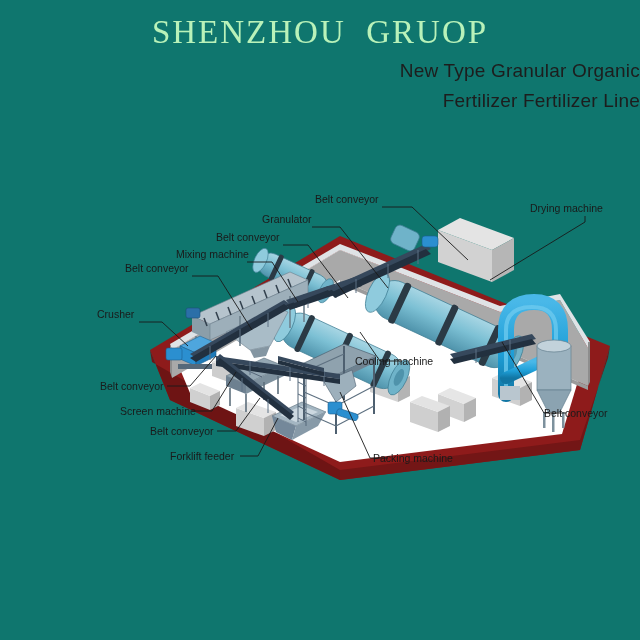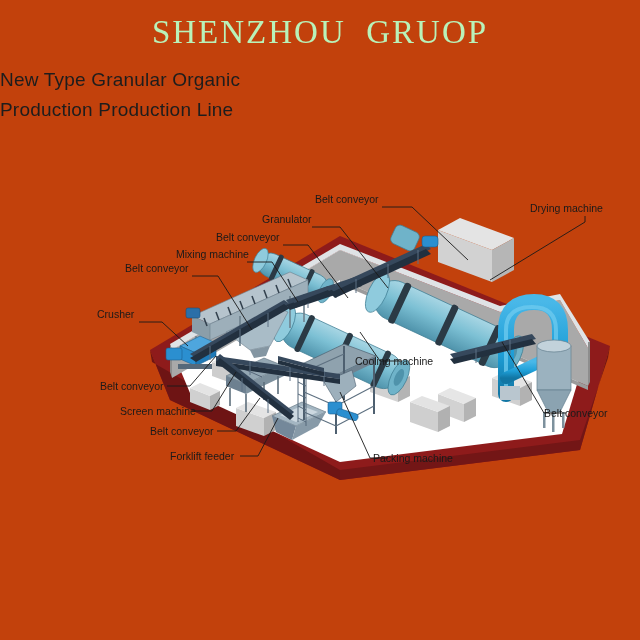"SHENZHOU GRUOP" #page { background: #c2410c -> #0f766e }
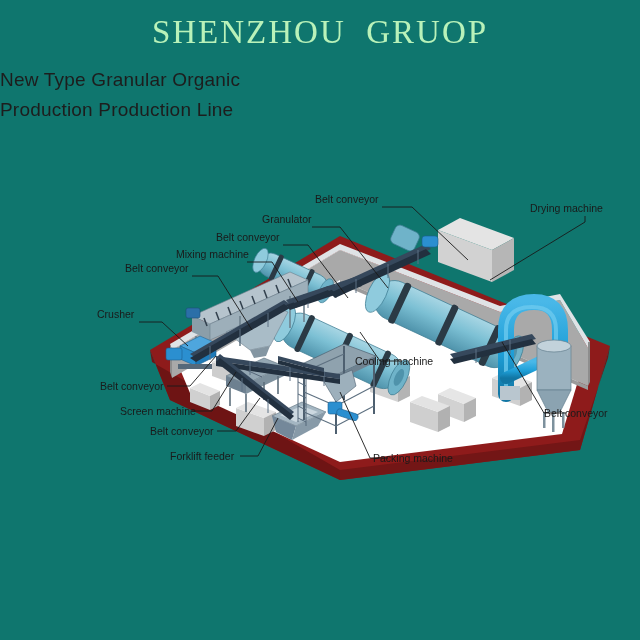"New Type Granular Organic" .title-block { margin-top: 9px -> none; text-align: left -> right }
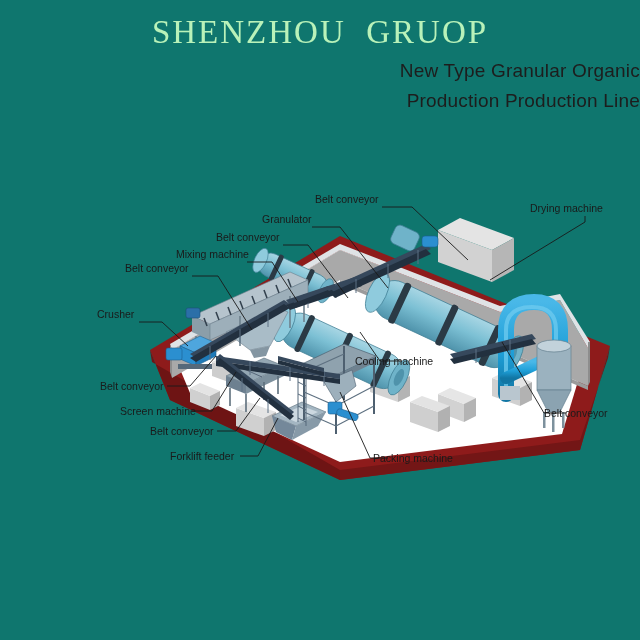"Production Production Line" div.title-line { text: Production Production -> Fertilizer Fertilizer }
